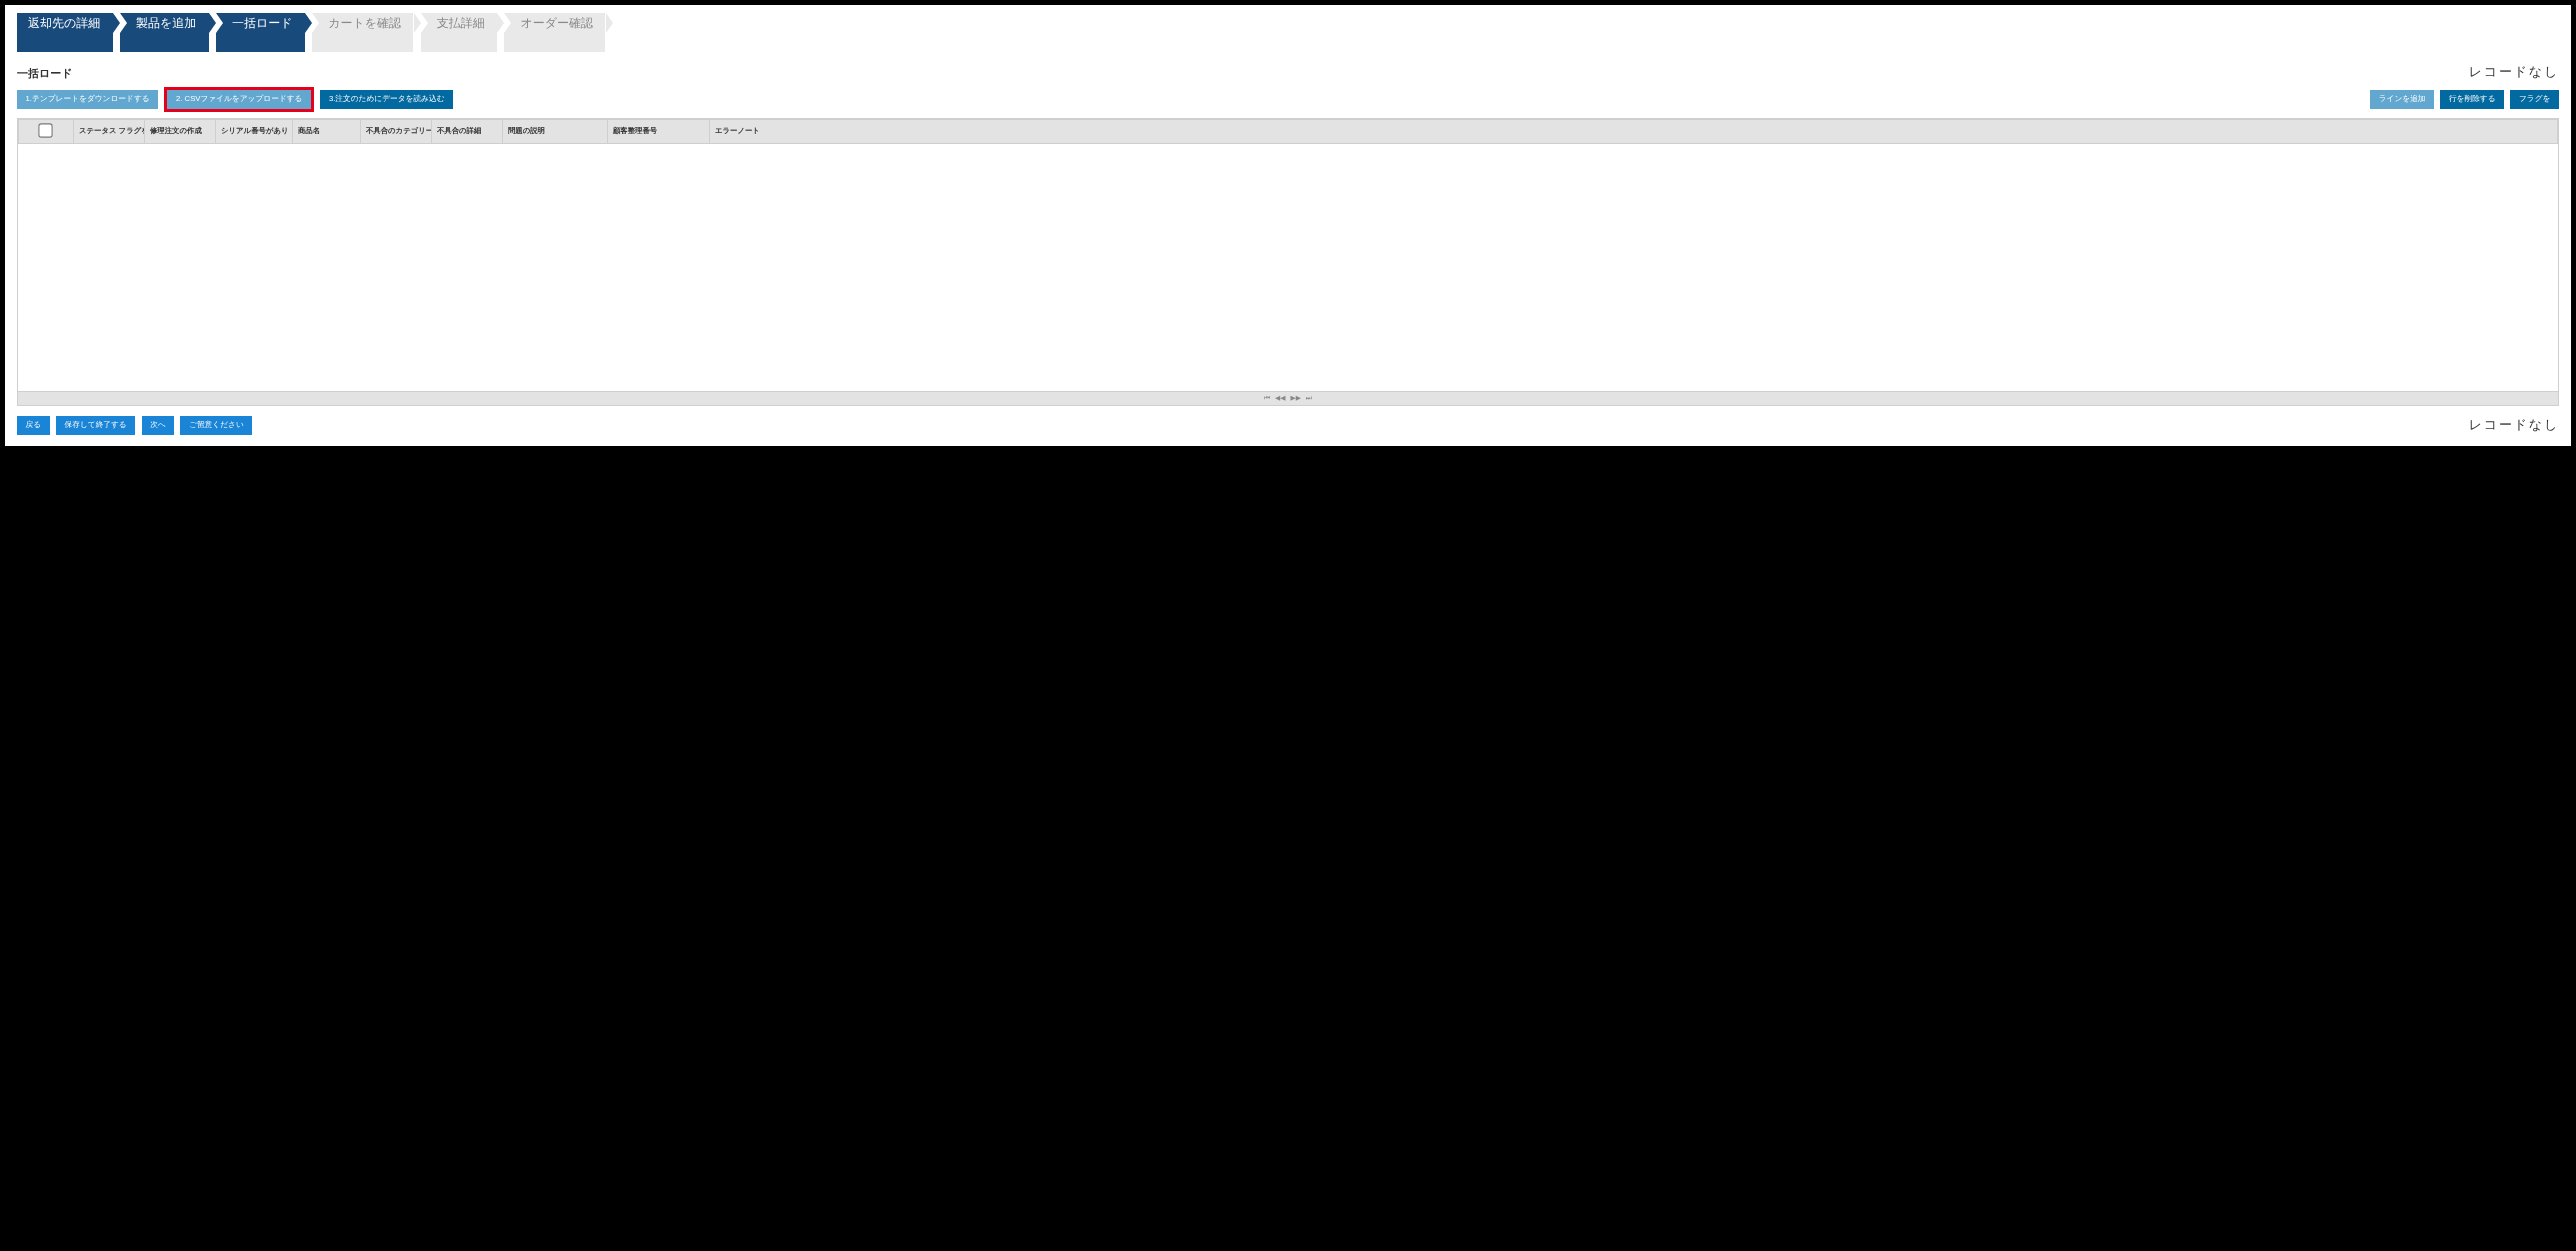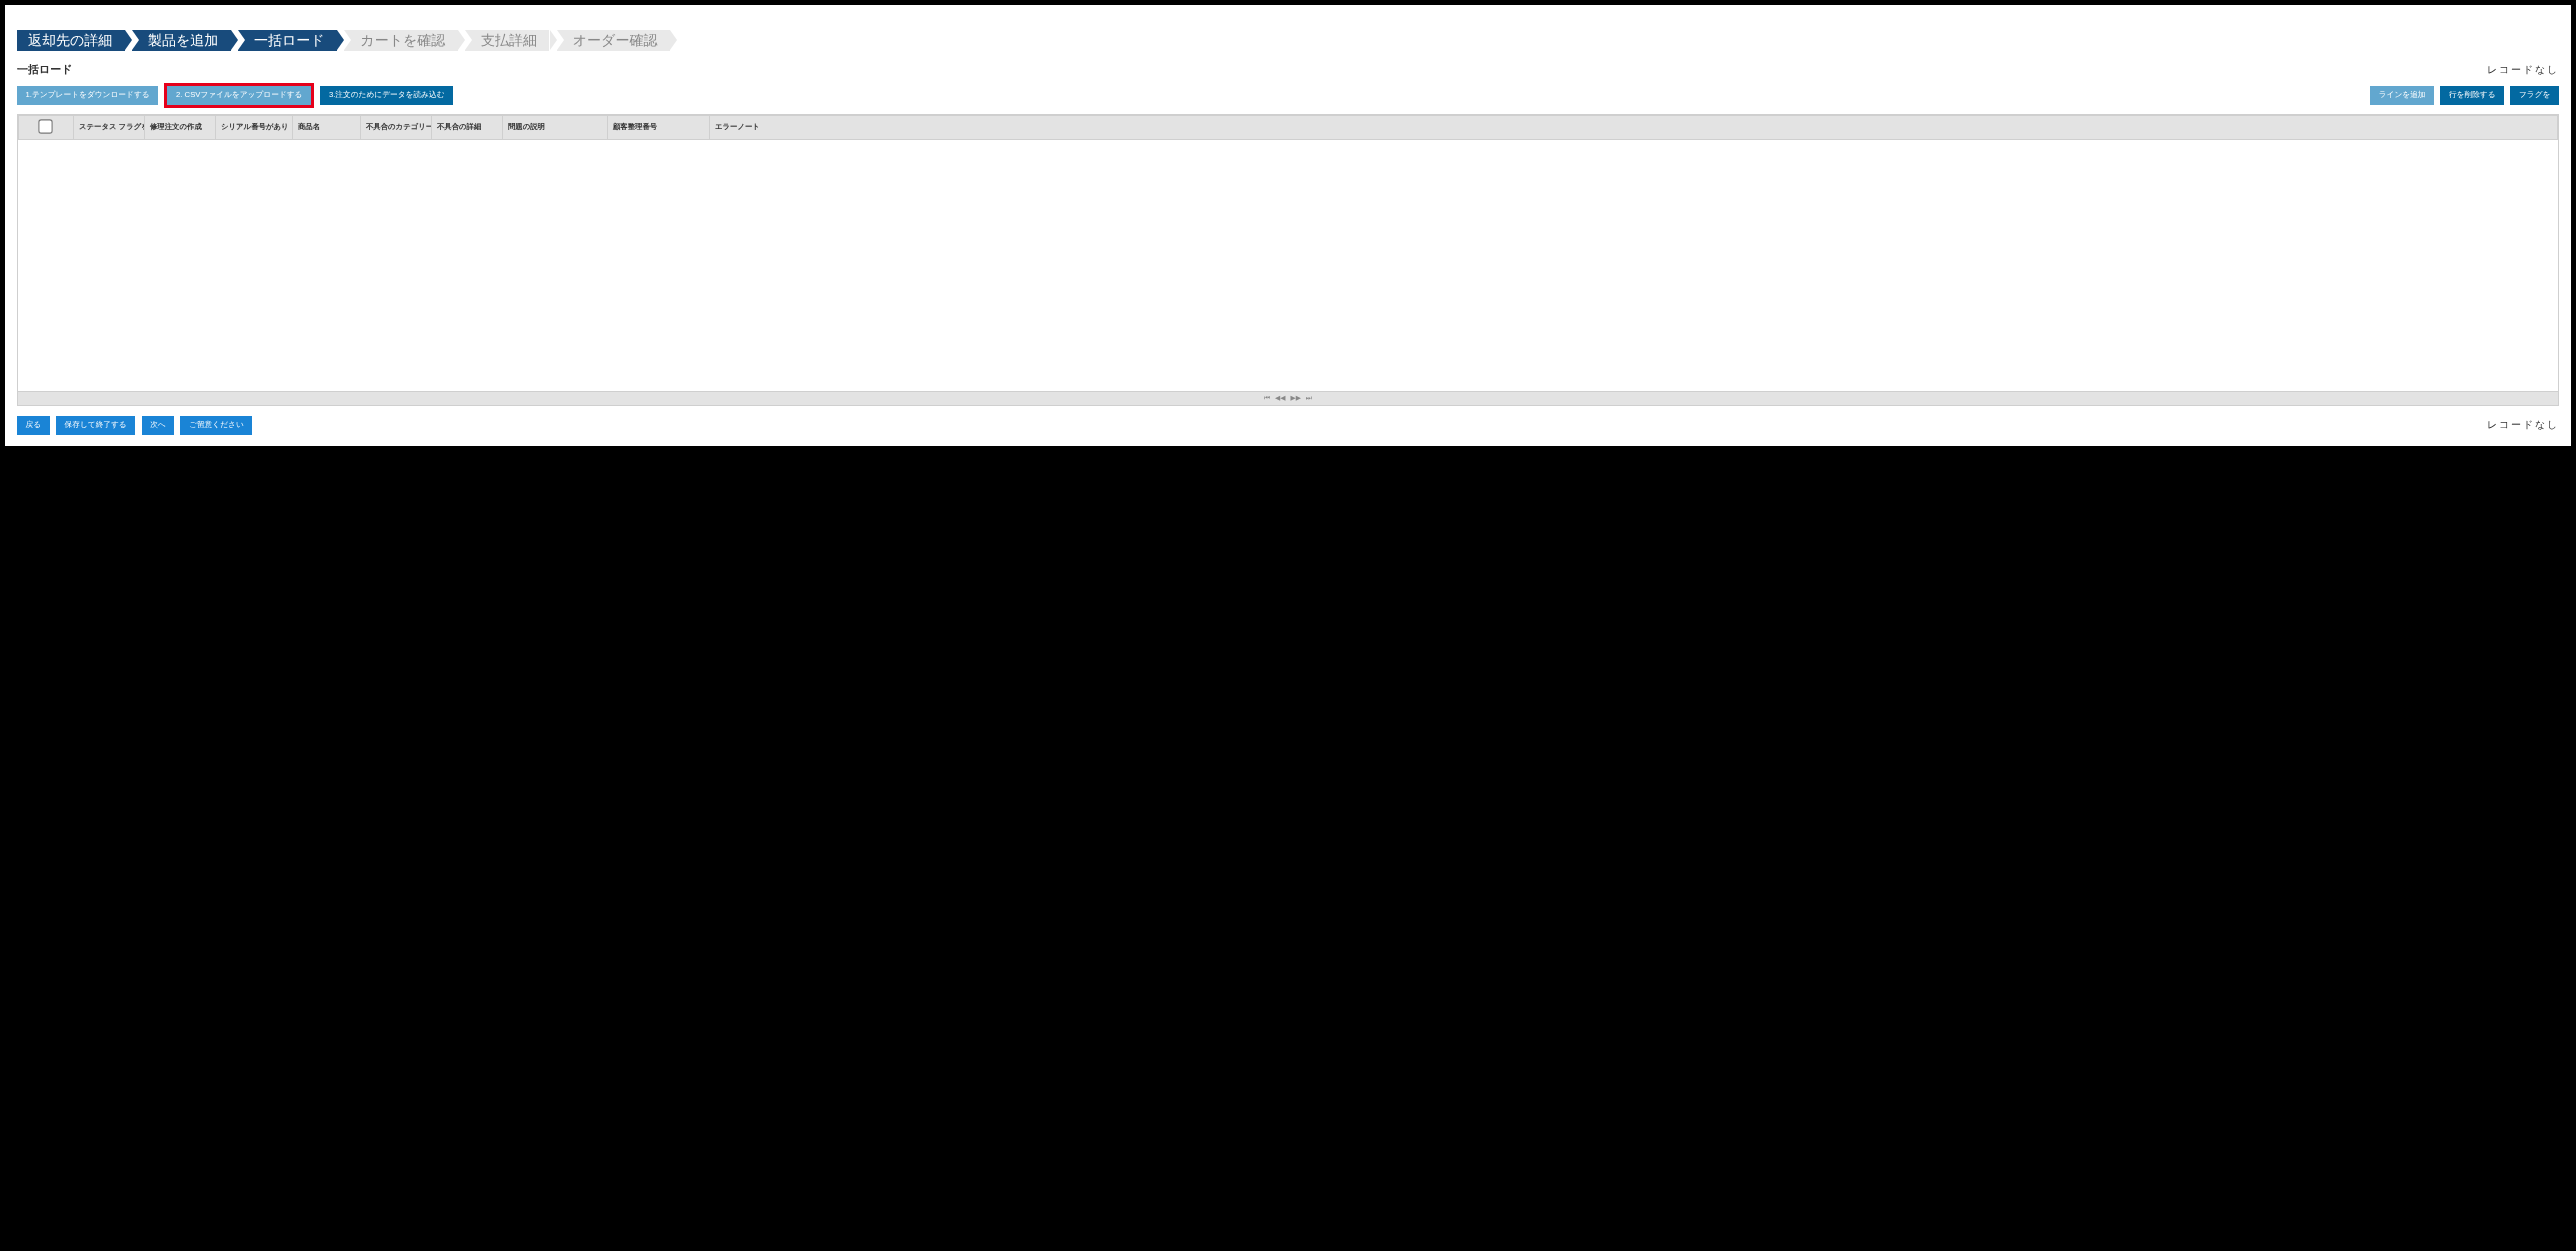"返却先の詳細" .step { font-size: 14px -> 12px; height: 21px -> 39px; margin-top: 17px -> none }
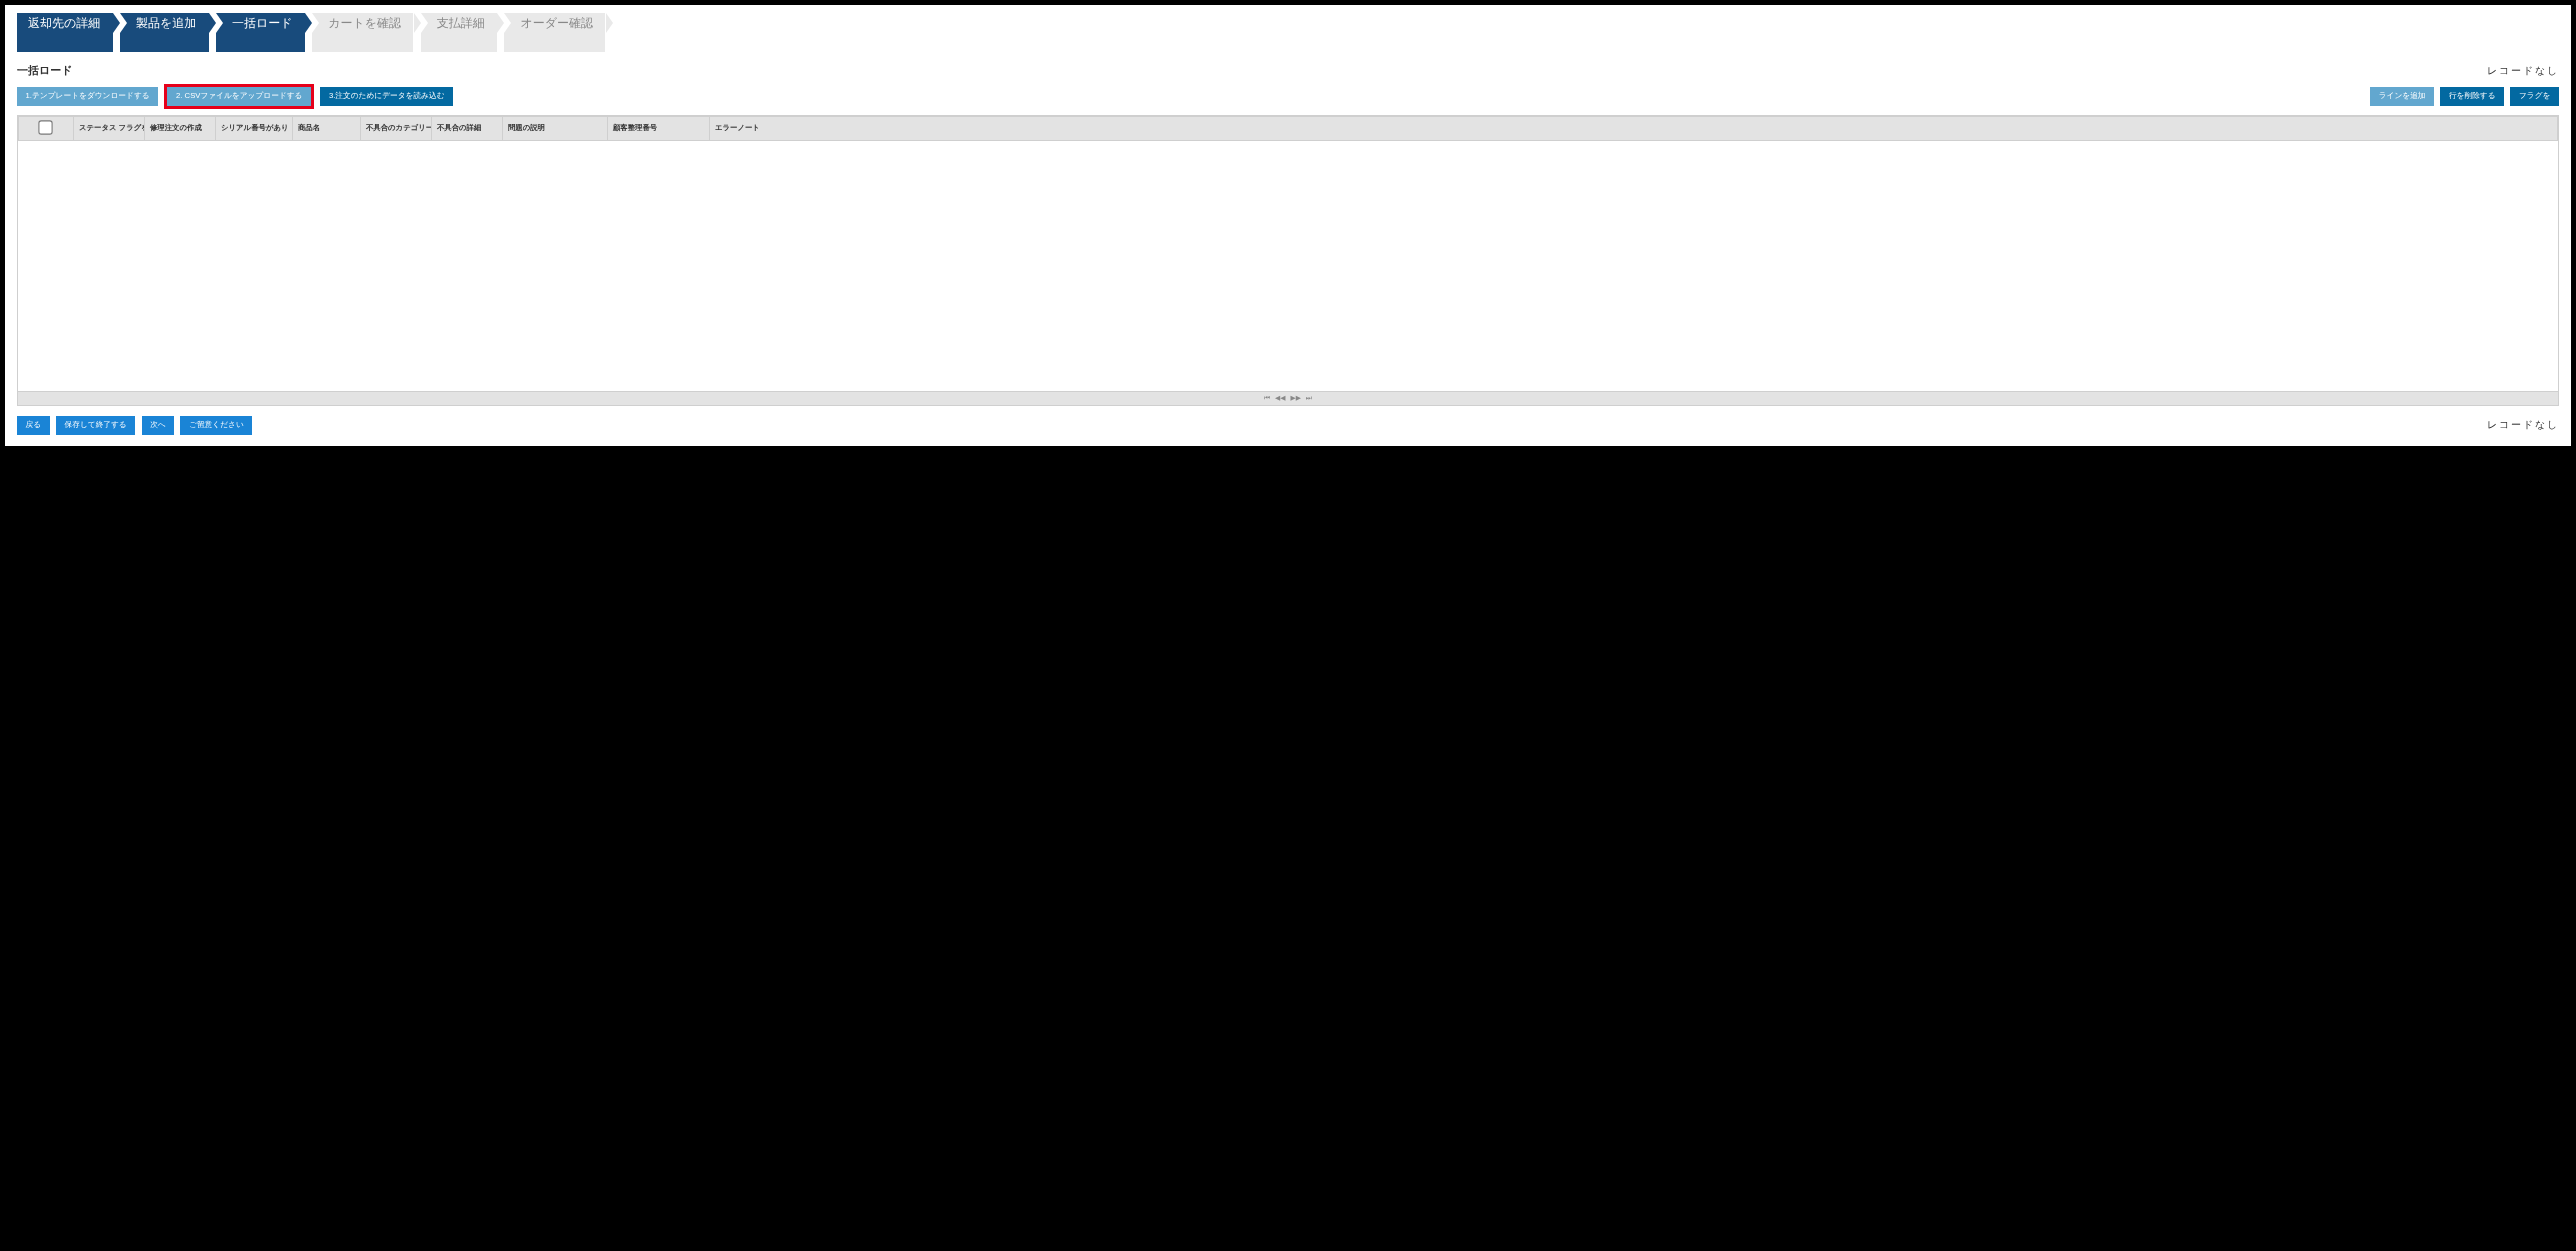"レコードなし" .record-count { font-size: 10px -> 13px }
